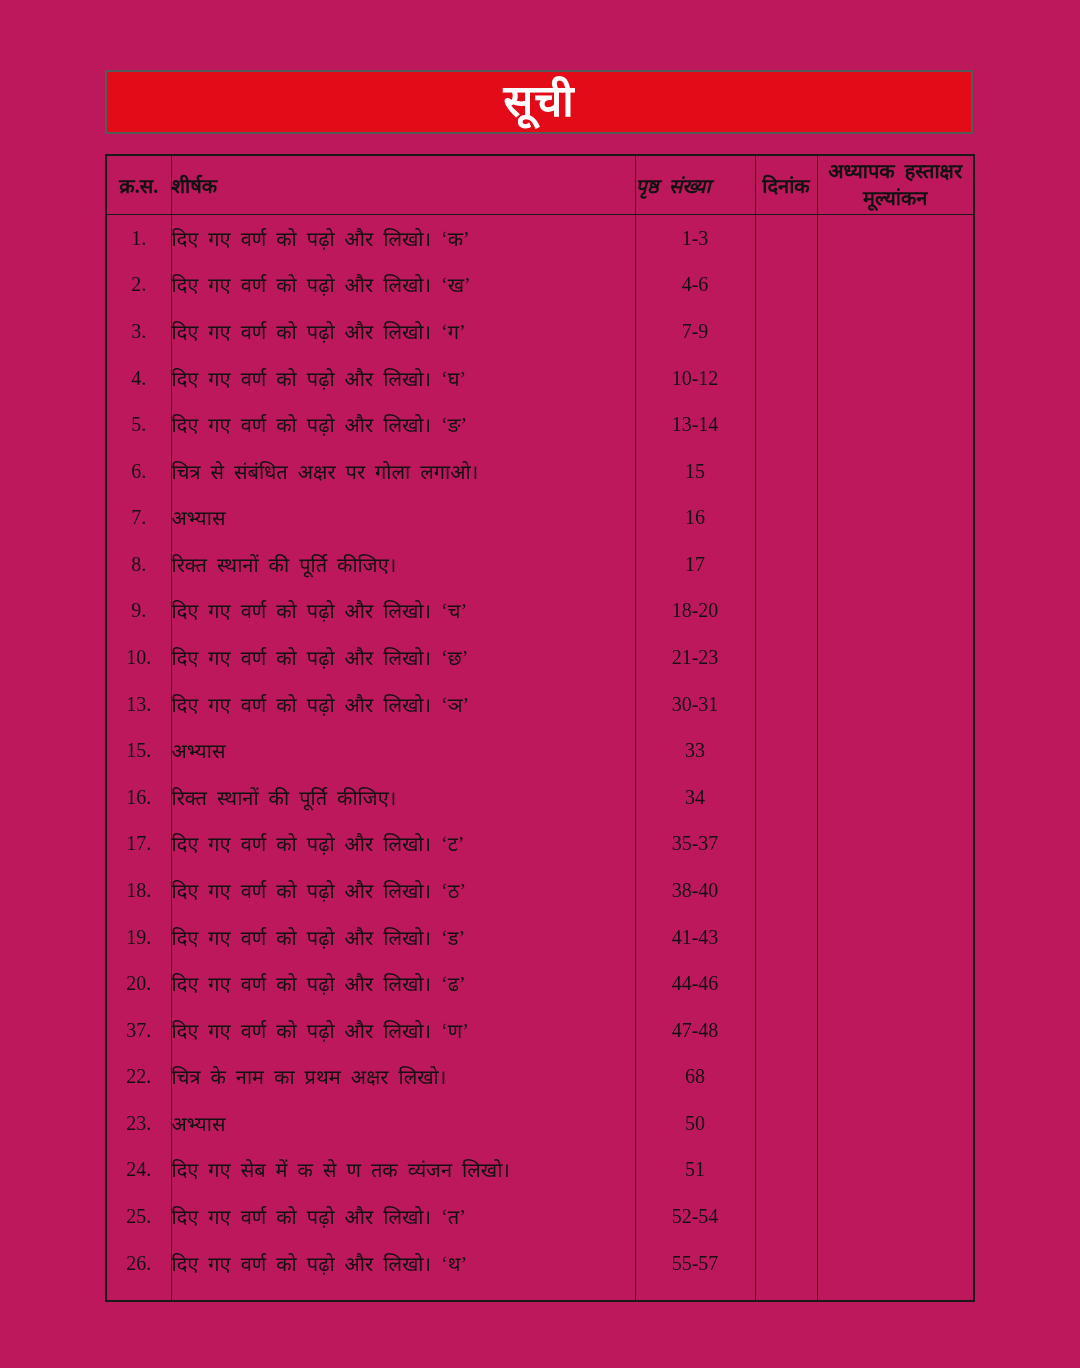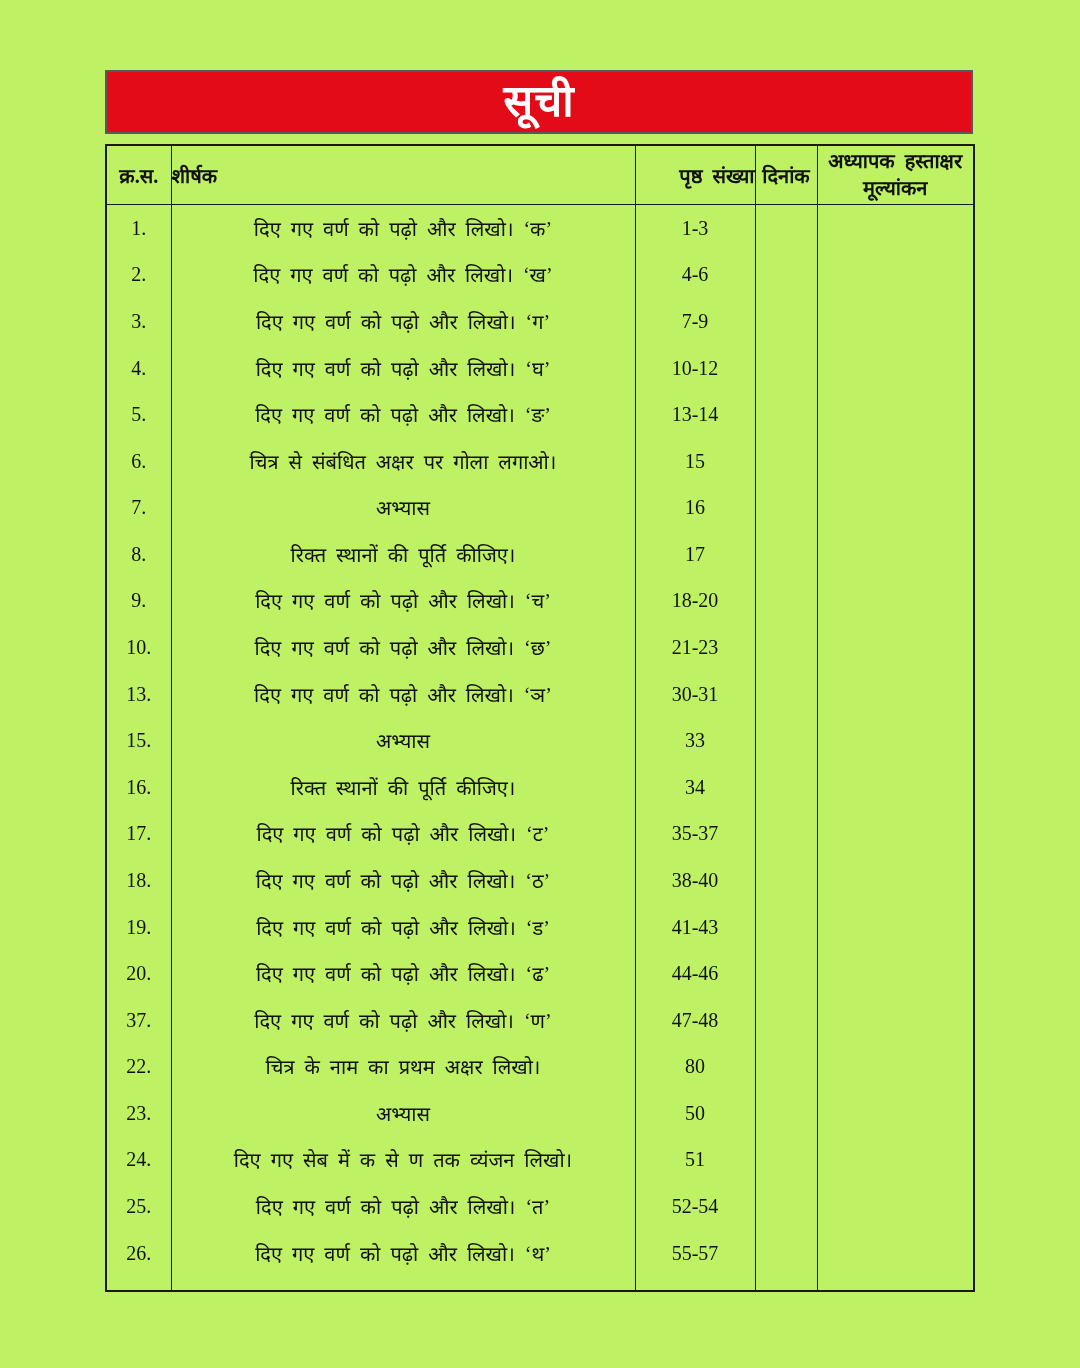"सूची" .page { background: #bef264 -> #be185d }
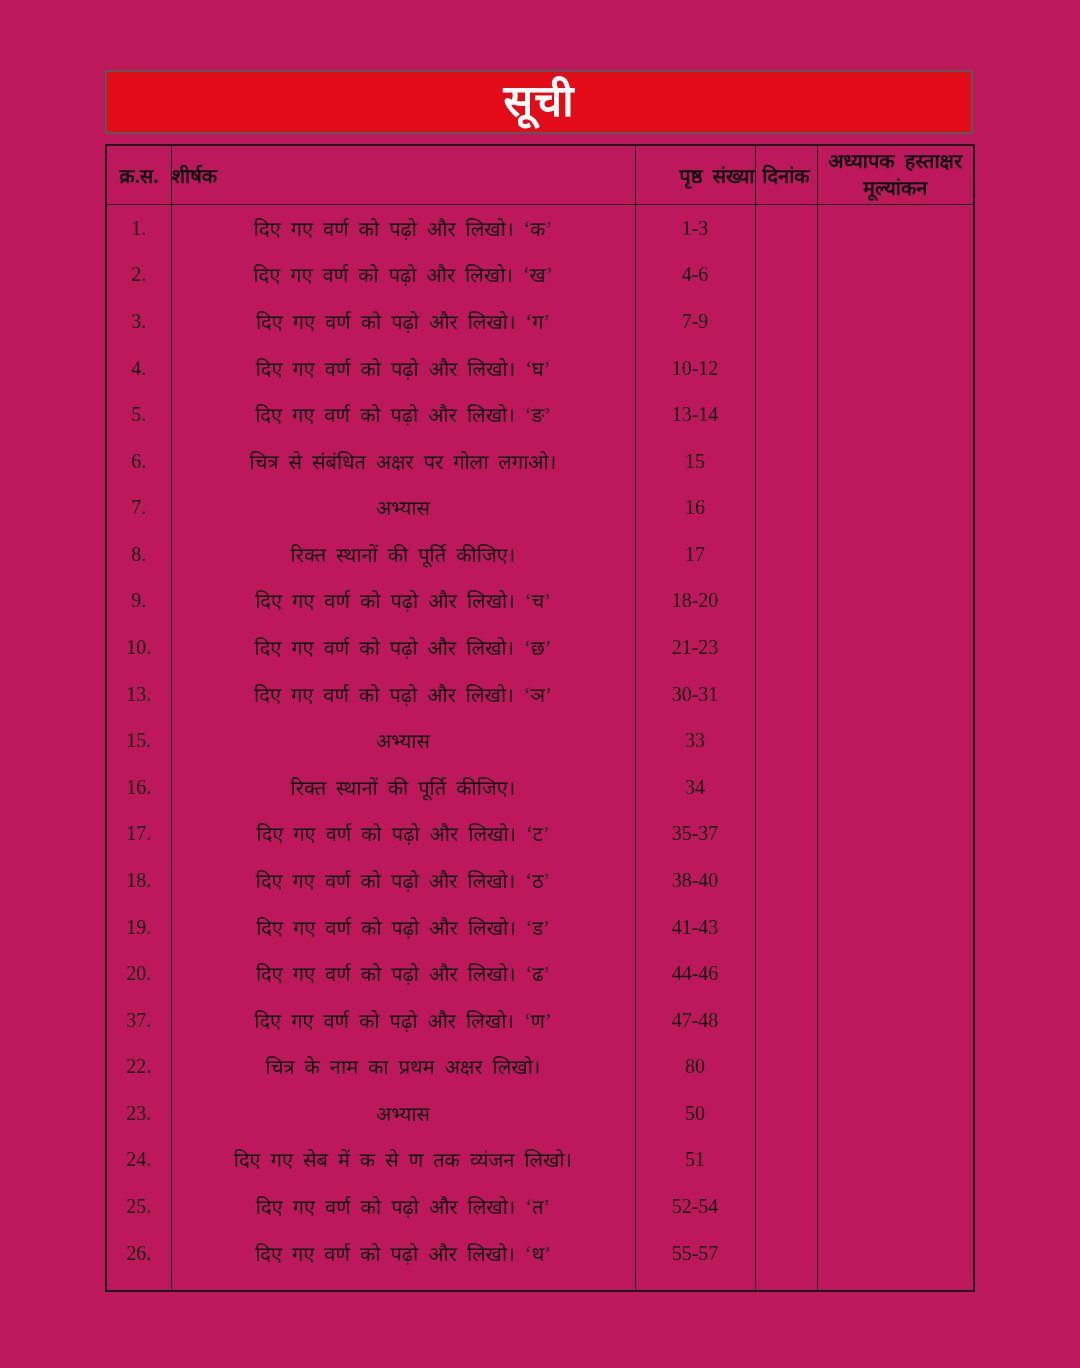"क्र.स." table.contents { top: 144px -> 154px }
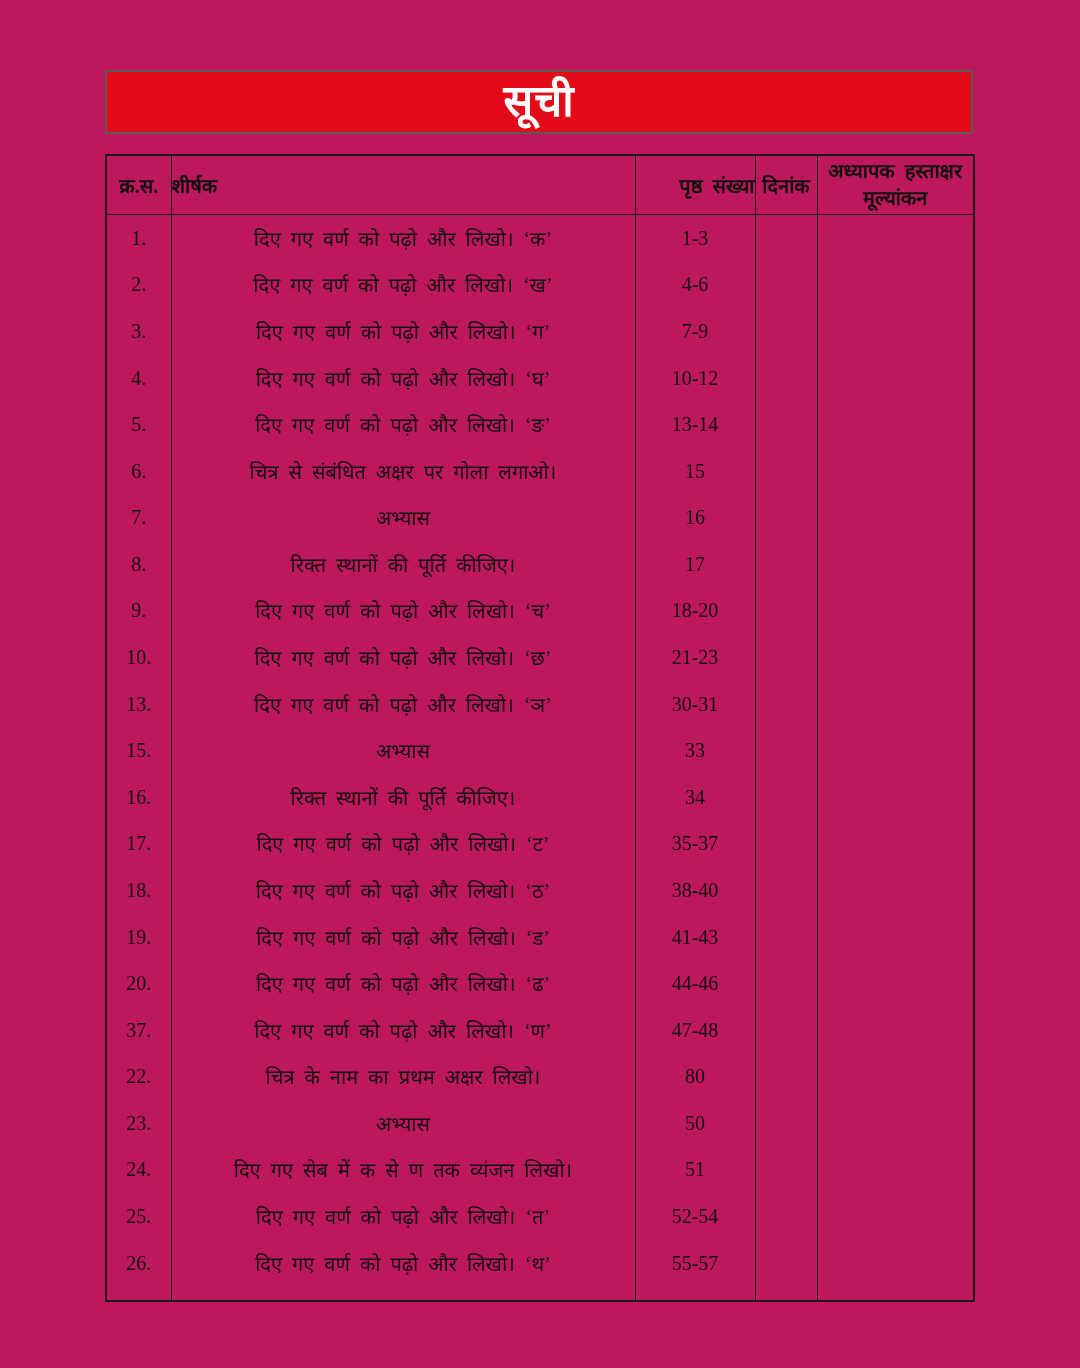"पृष्ठ संख्या" th.h-pages { font-style: none -> italic; text-align: right -> left }
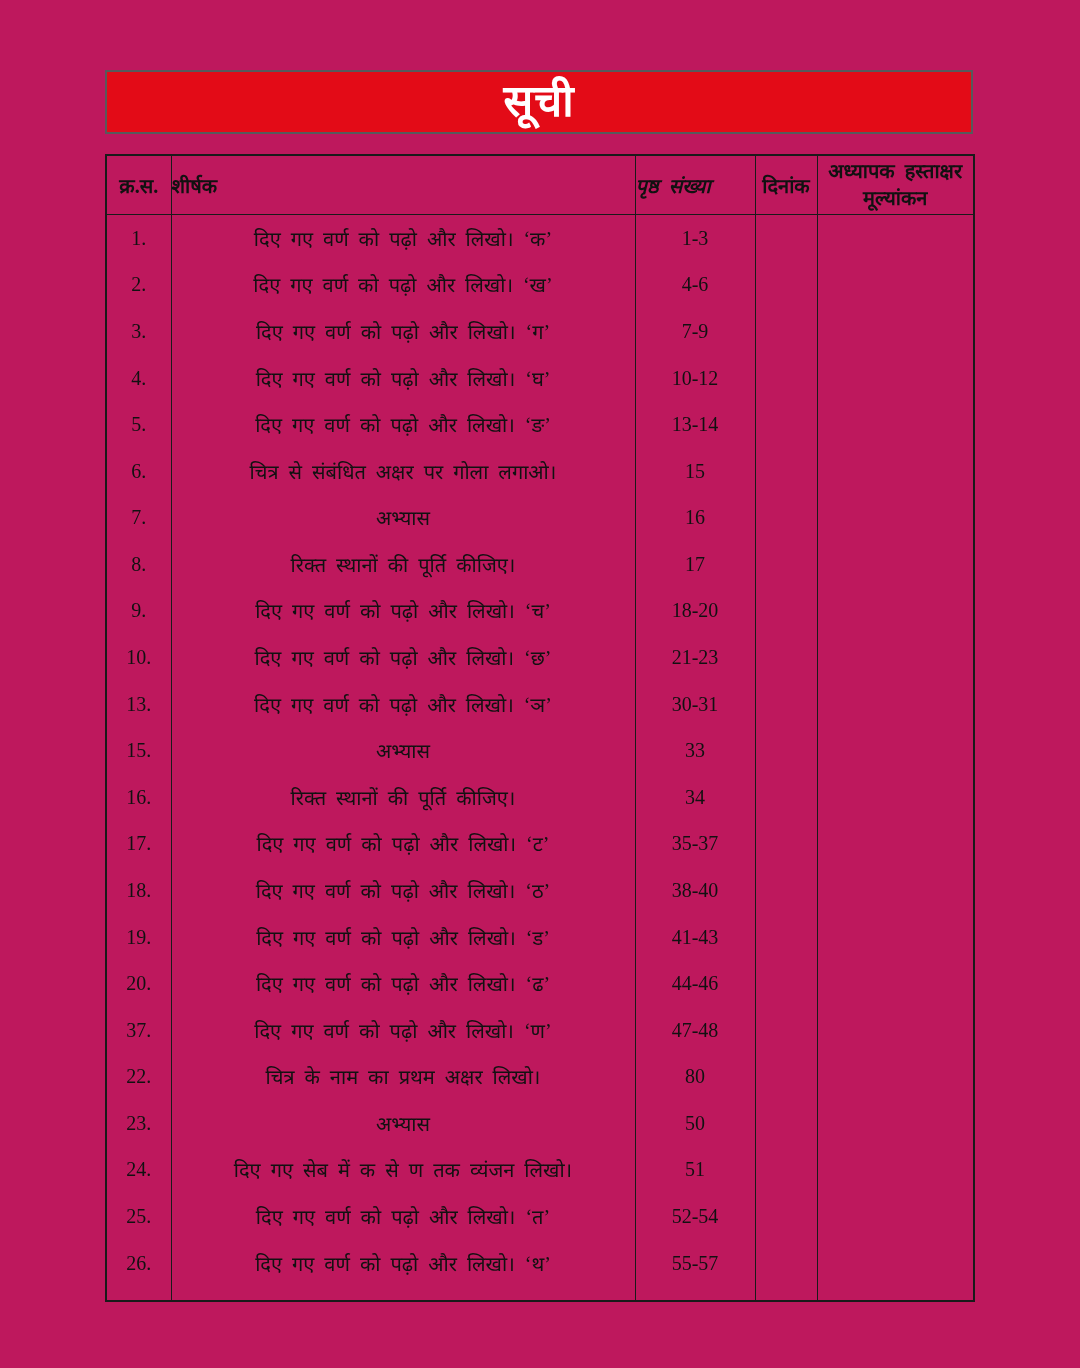"दिए गए वर्ण को पढ़ो" td.c-title { text-align: center -> left }
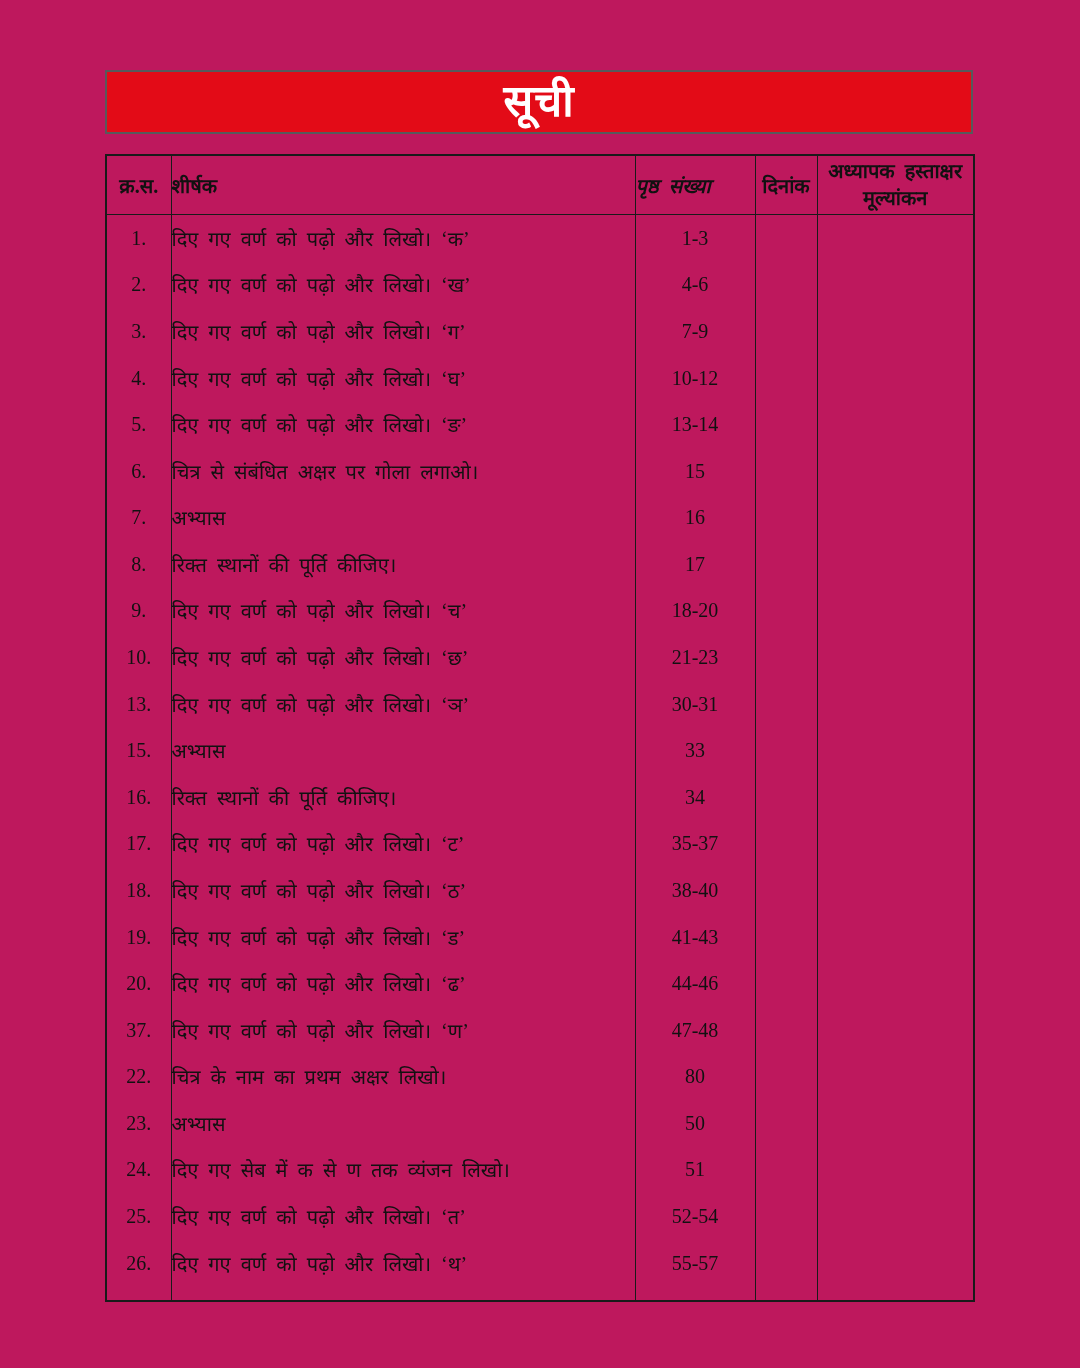"80" td.c-pages { text: 80 -> 68 }
